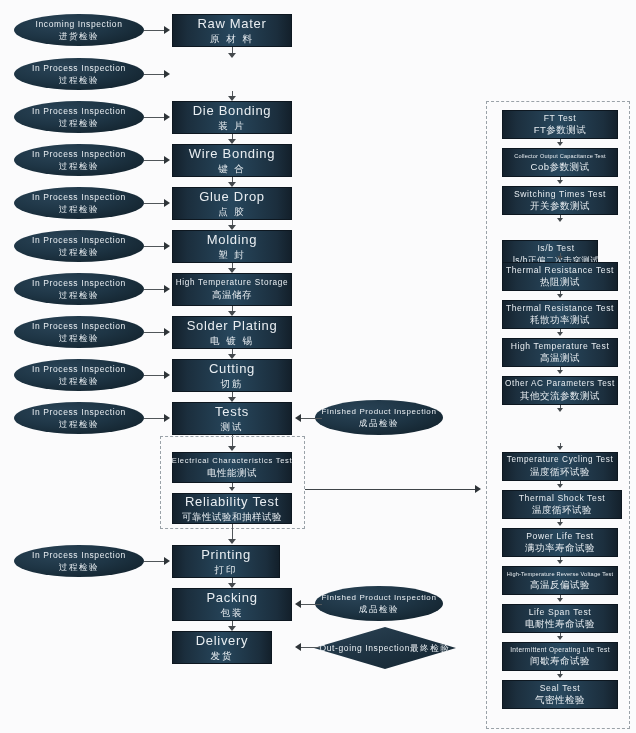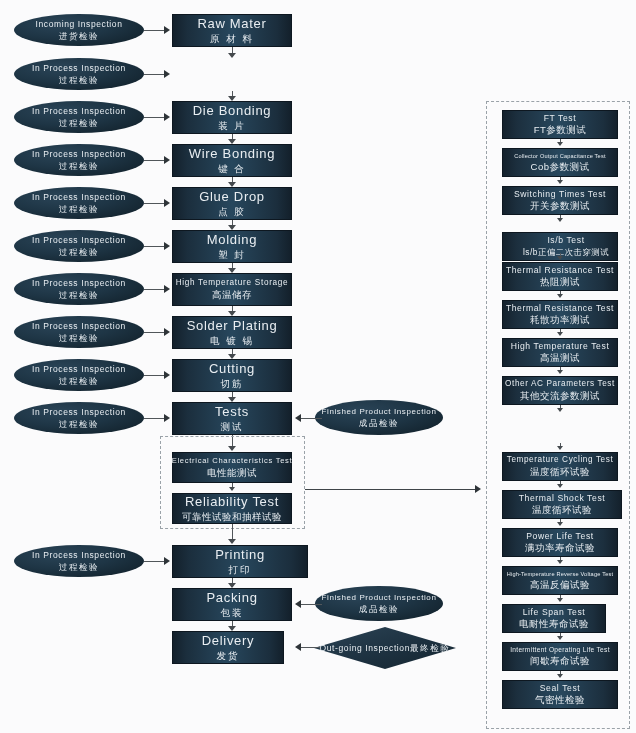"Is/b Test" div.node { top: 232px -> 240px; width: 116px -> 96px }
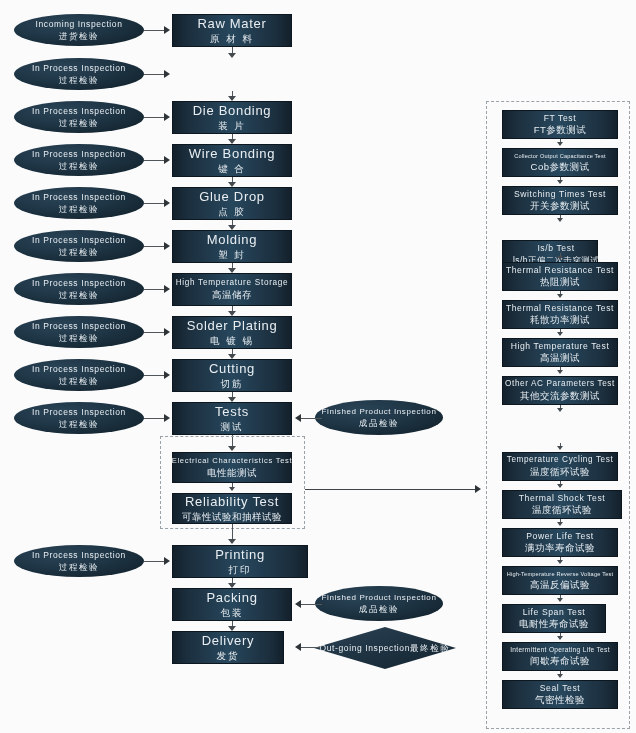"Printing" div.node { width: 136px -> 108px }
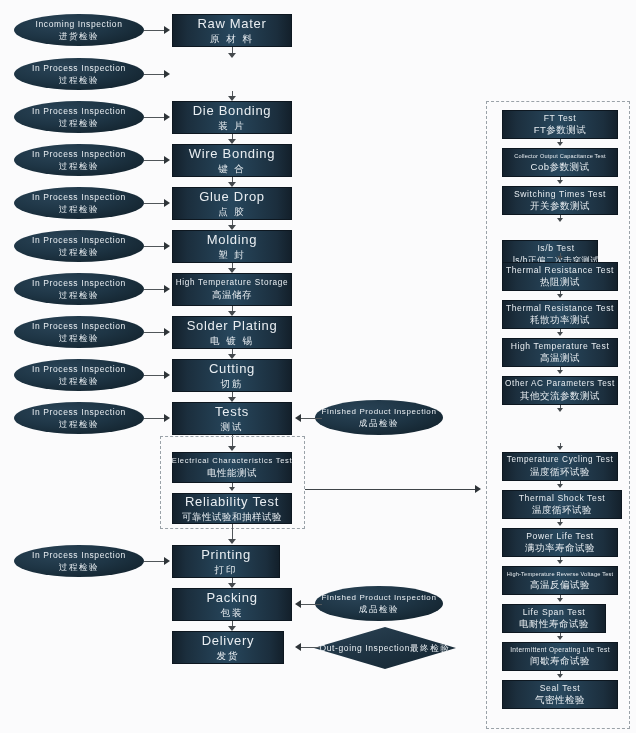"Life Span Test" div.node { width: 104px -> 116px }
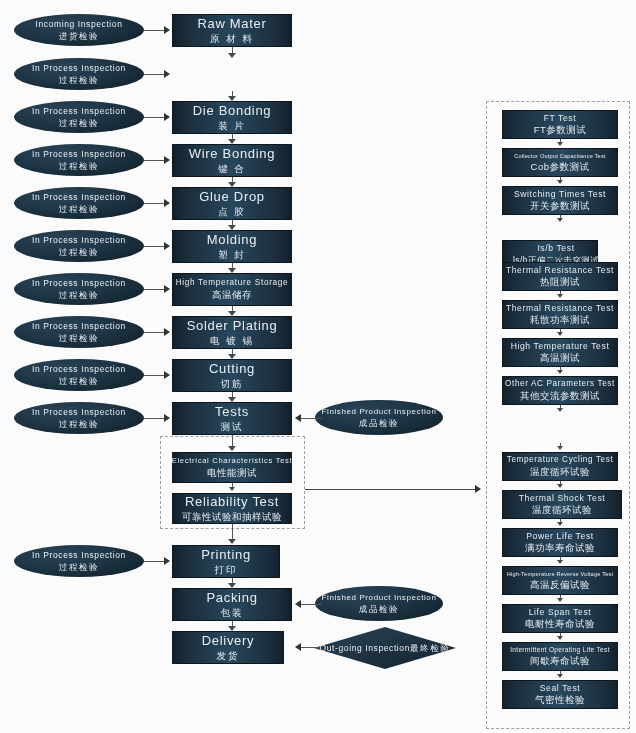"Delivery" div.node { width: 112px -> 100px }
